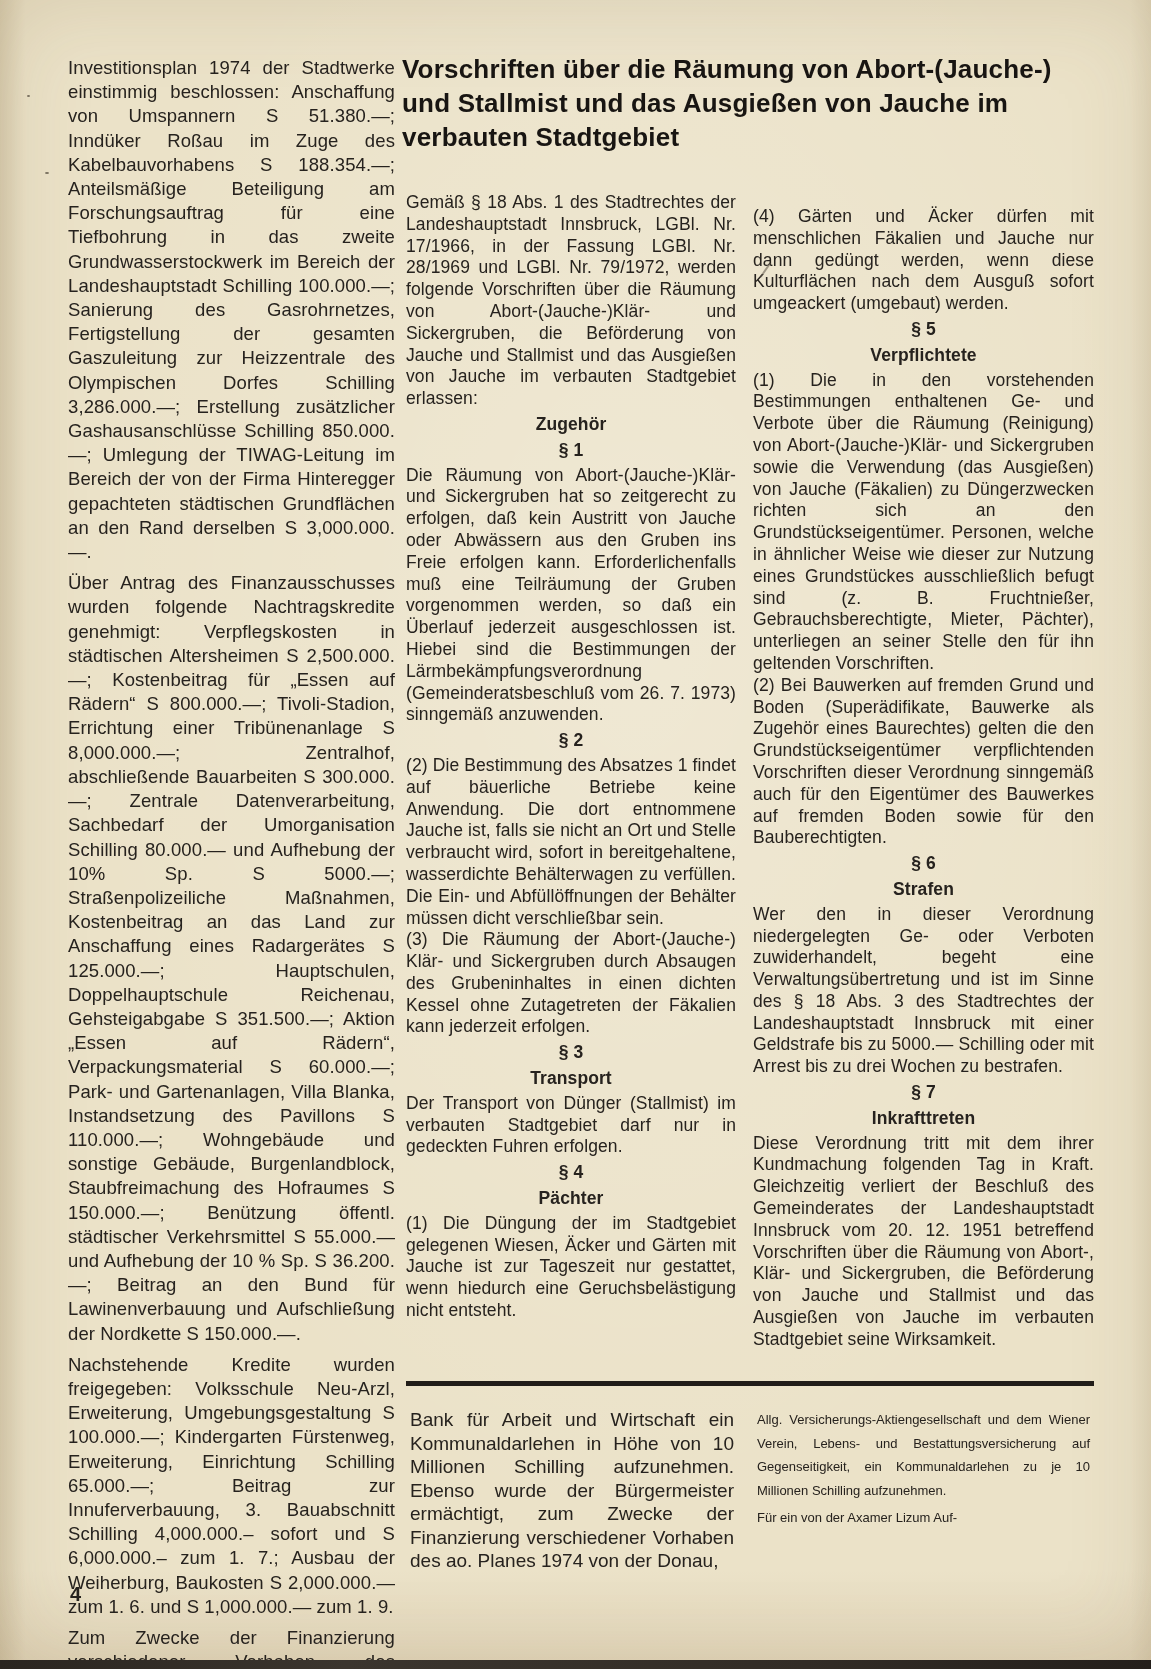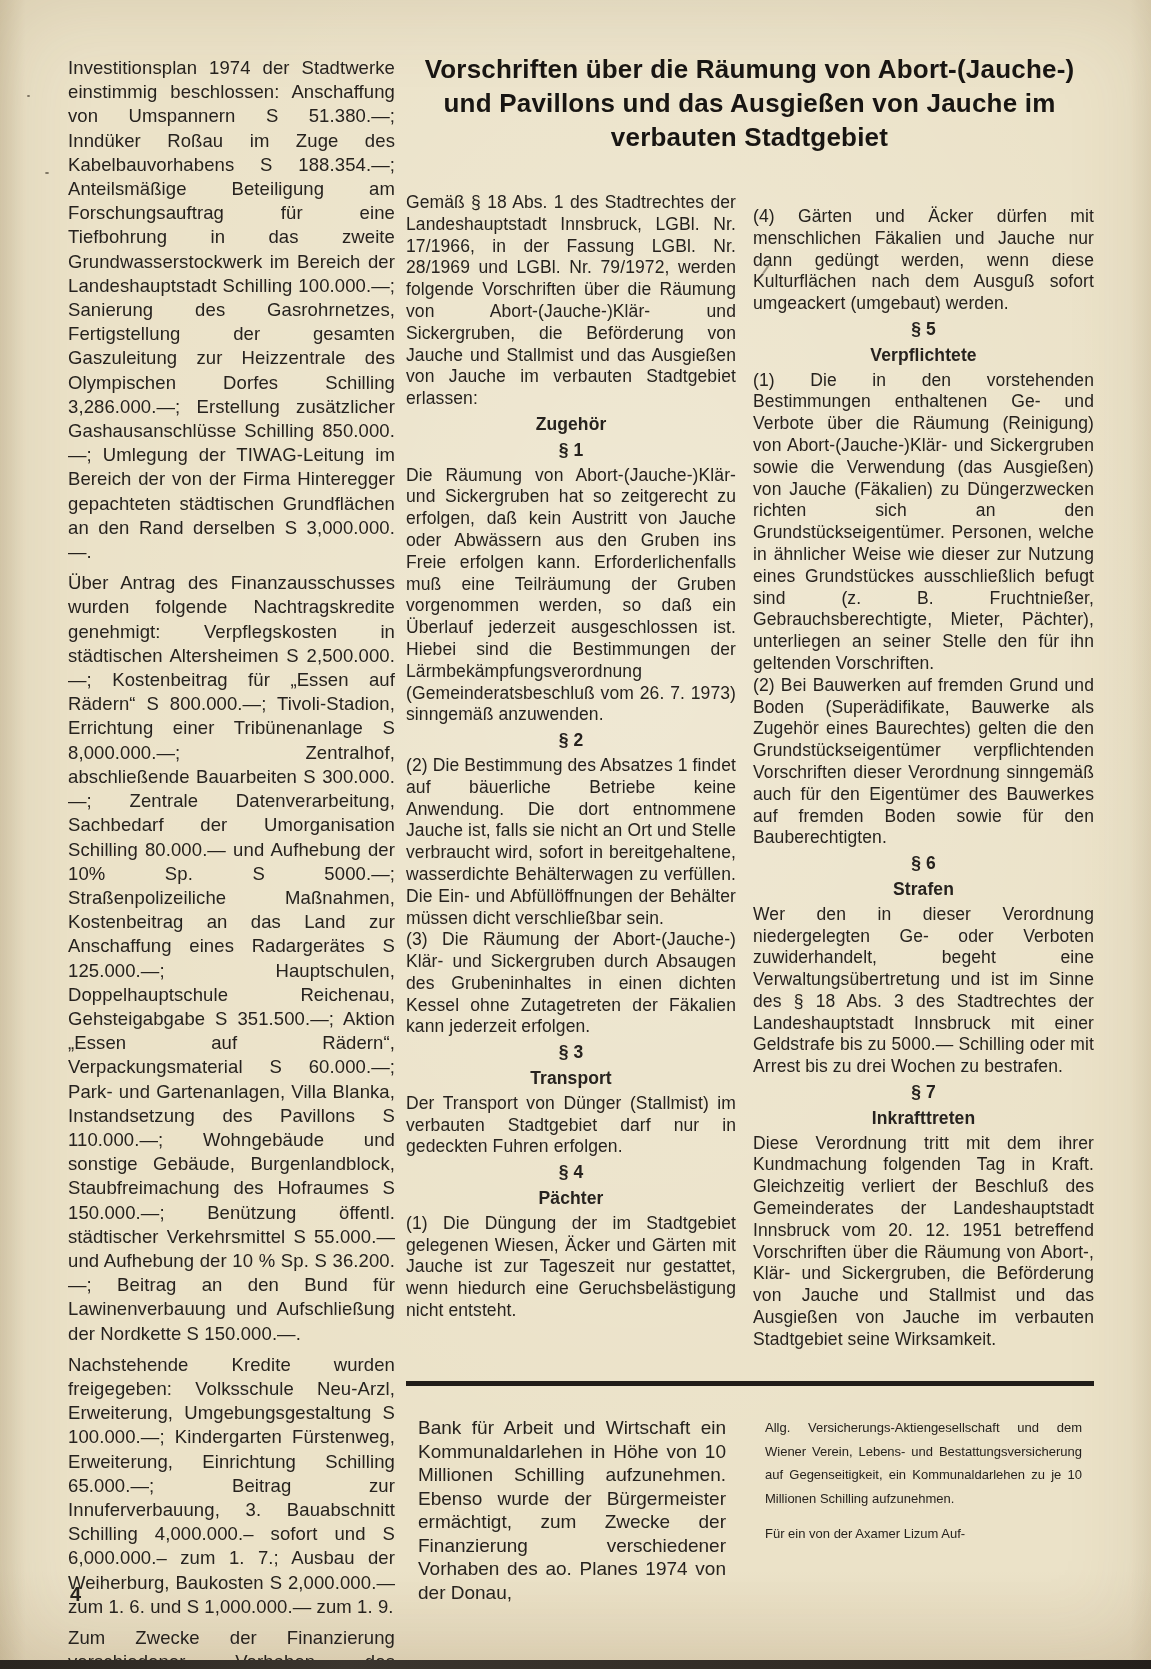"Vorschriften über die Räumung von" .headline { text-align: center -> none }
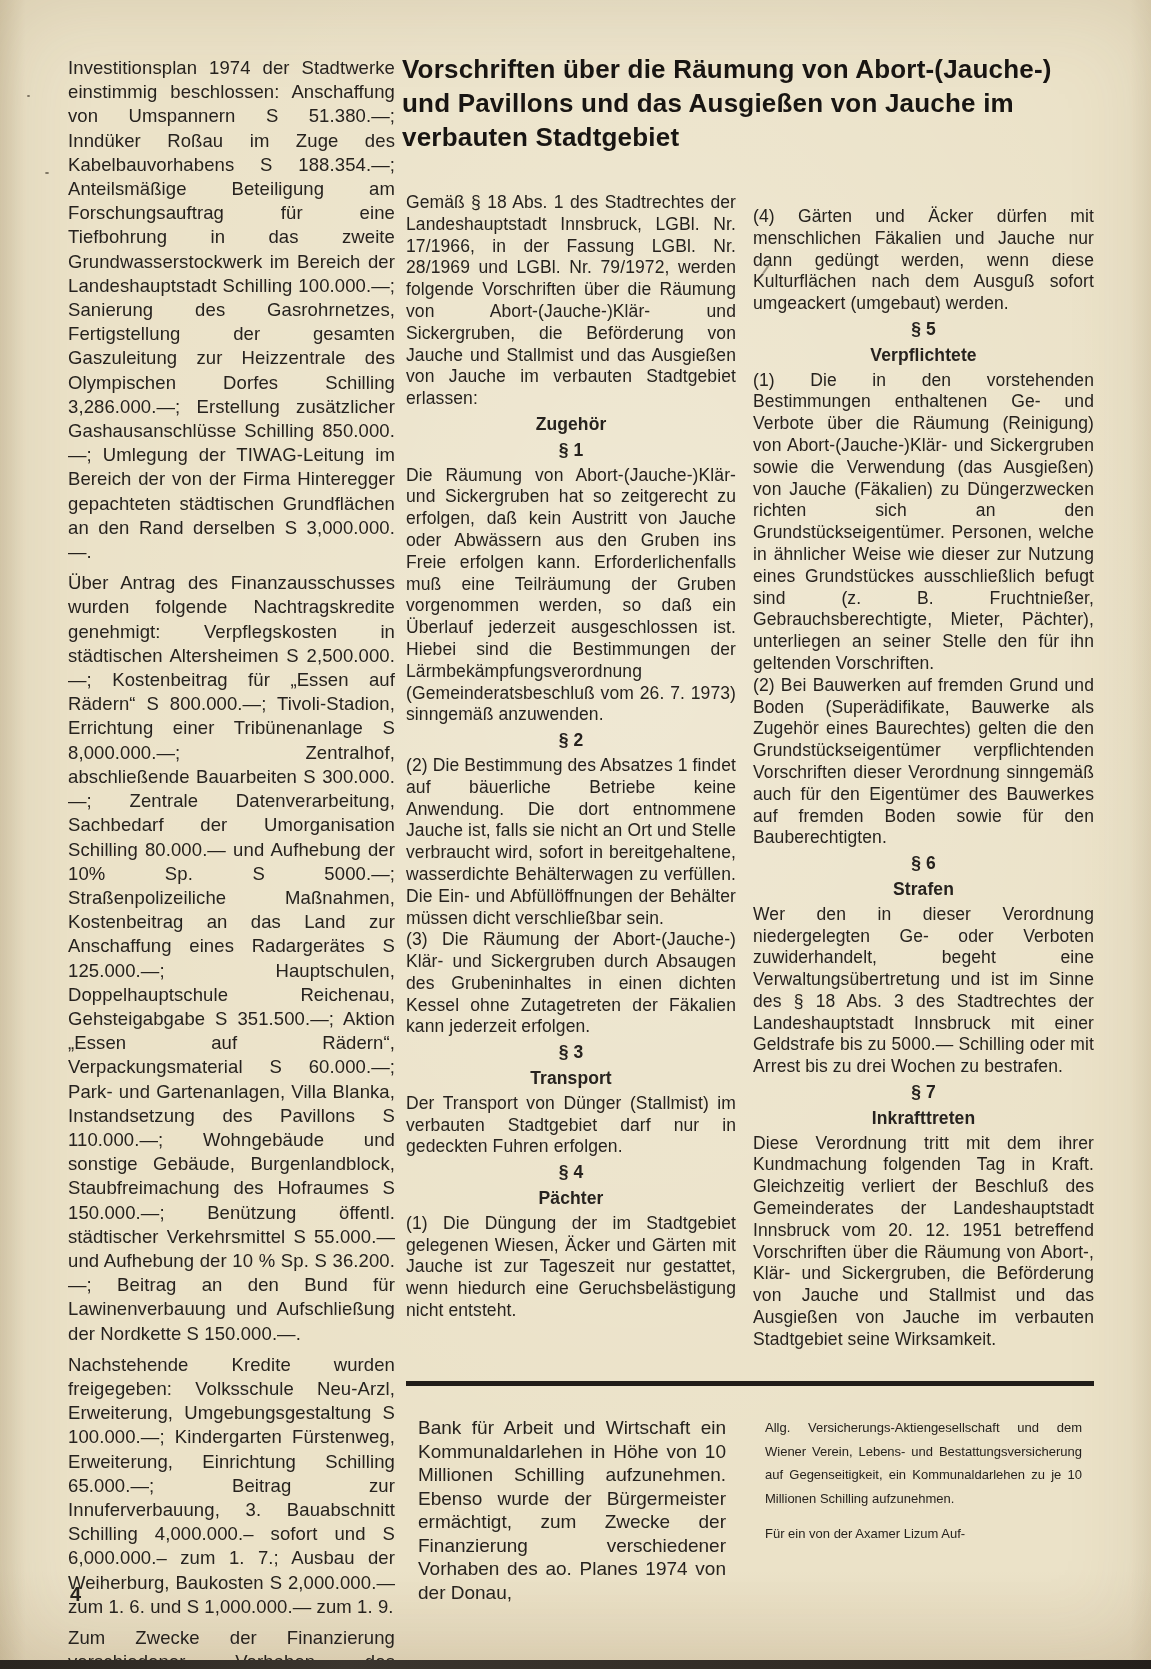"und Pavillons und das Ausgießen" div { text: Pavillons -> Stallmist }
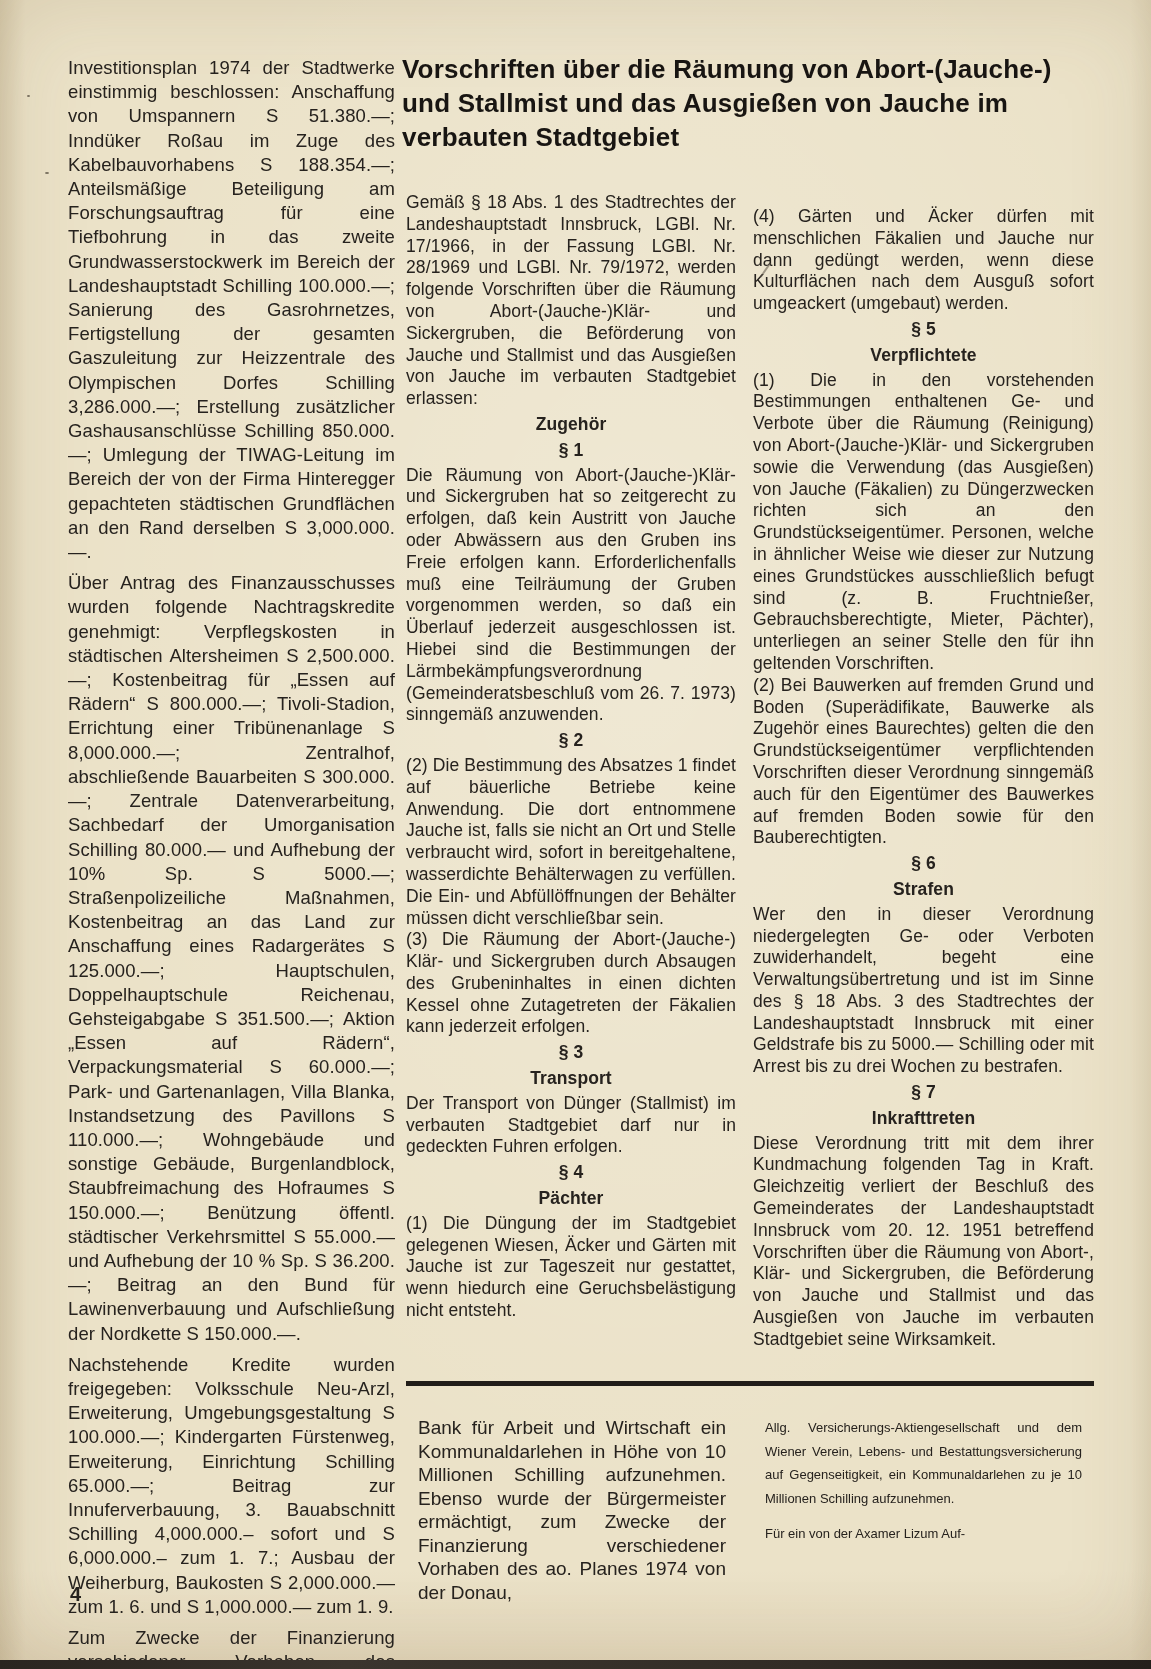"Bank für Arbeit und Wirtschaft" .bottom-mid .blk-p, .bottom-right .blk-p { margin: 12px -> 4px }
